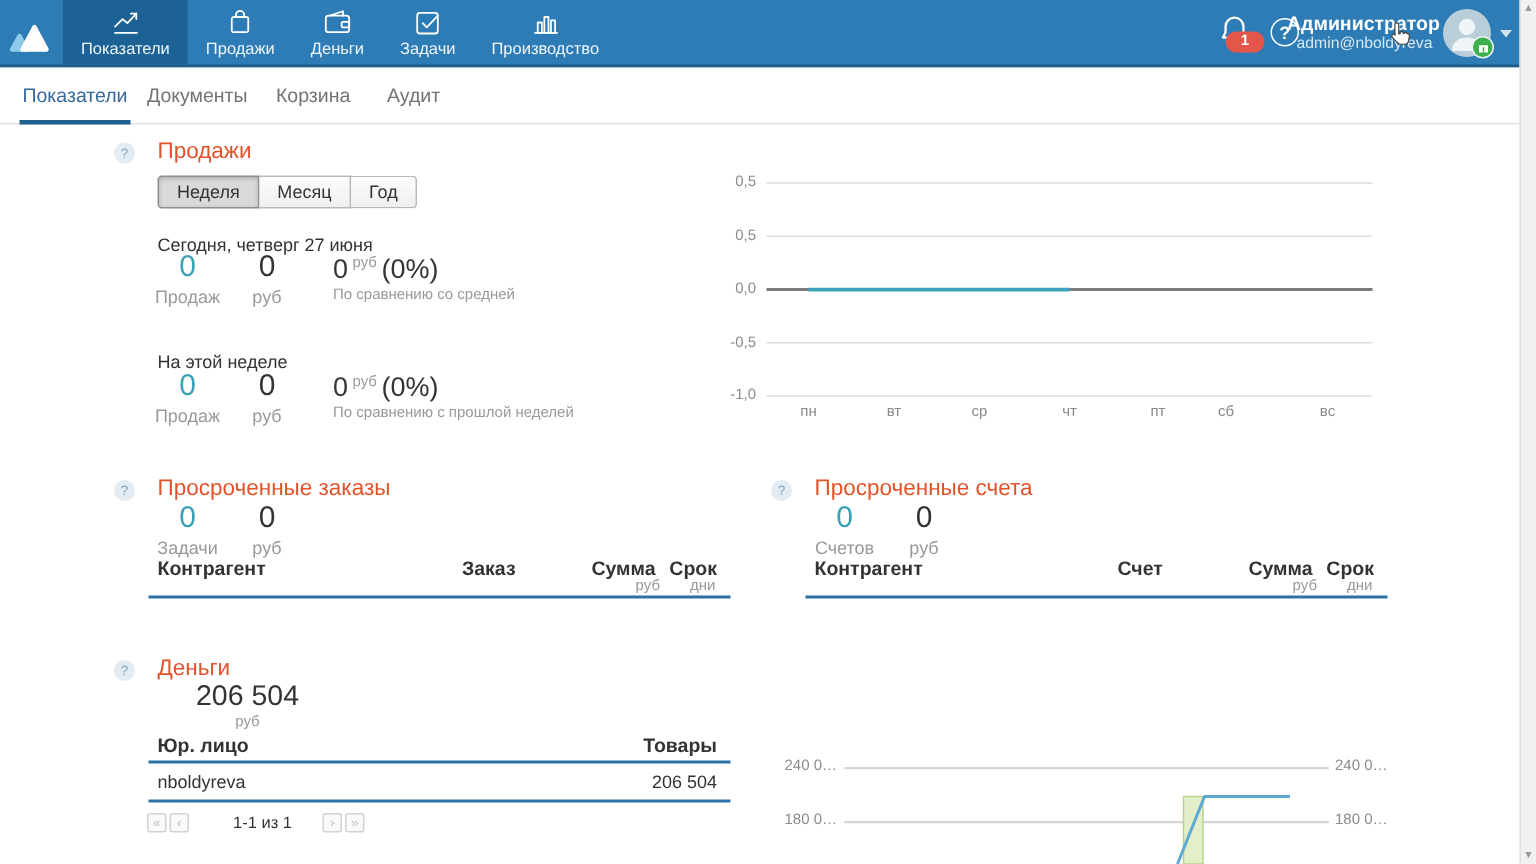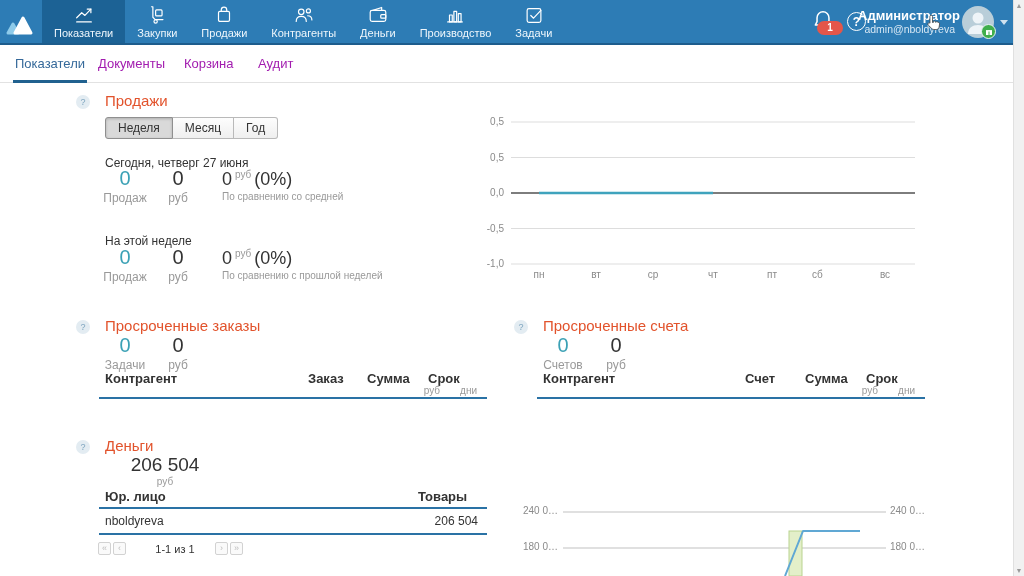"Закупки" div.nav-item { html: <div> <span> <svg> <path></path> <circle></circle> <rect></rect> </svg> </span> <span>Закупки</span> </div> -> none }
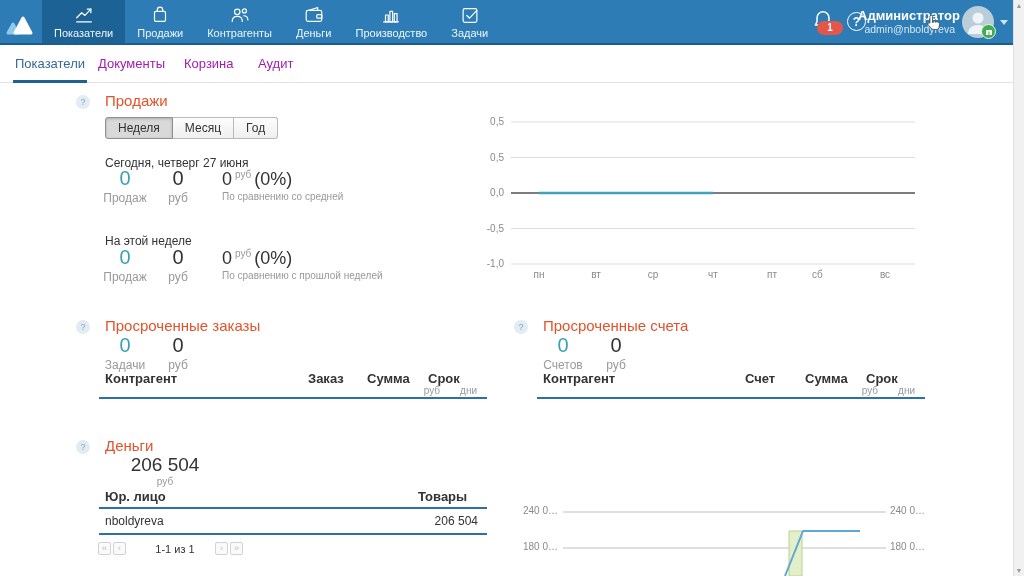"Контрагенты" div.nav-item { html: <div> <span> <svg> <circle></circle> <path></path> <circle></circle> <path></path> </svg> </span> <span>Контрагенты</span> </div> -> none }
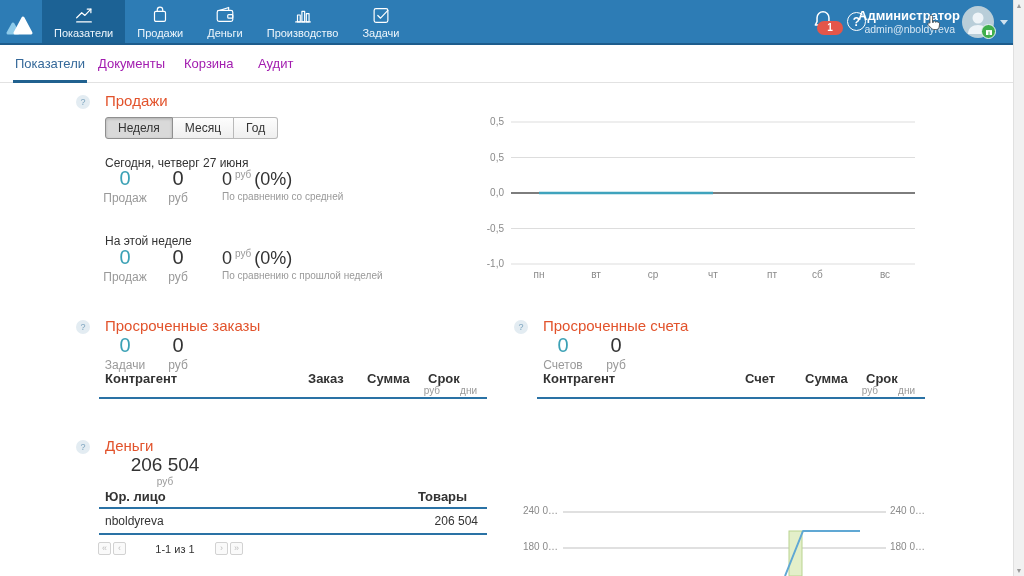"Производство" div.nav-item { order: before "Задачи" -> after "Задачи" }
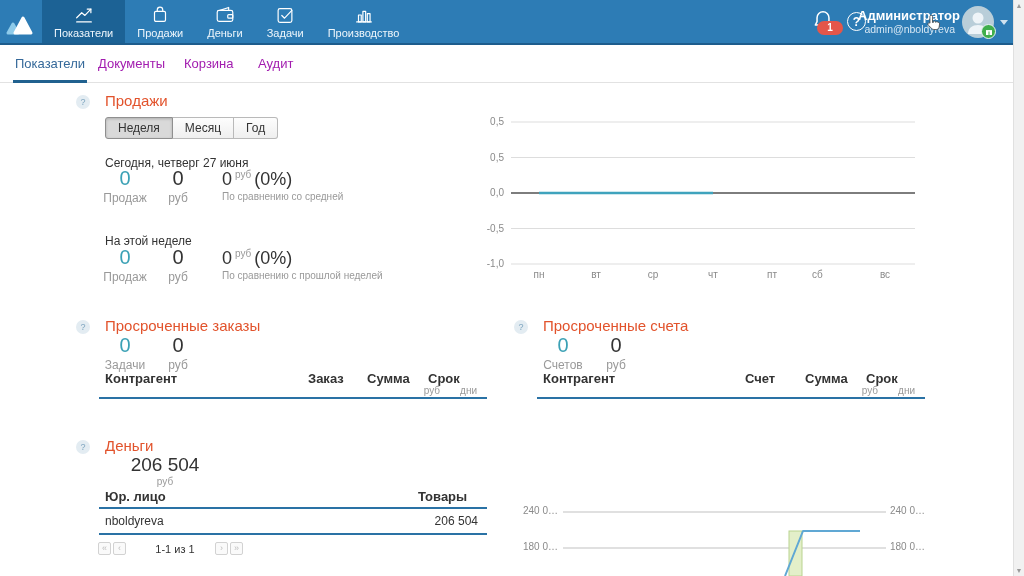"Документы" .tab { color: #a21caf -> #737373 }
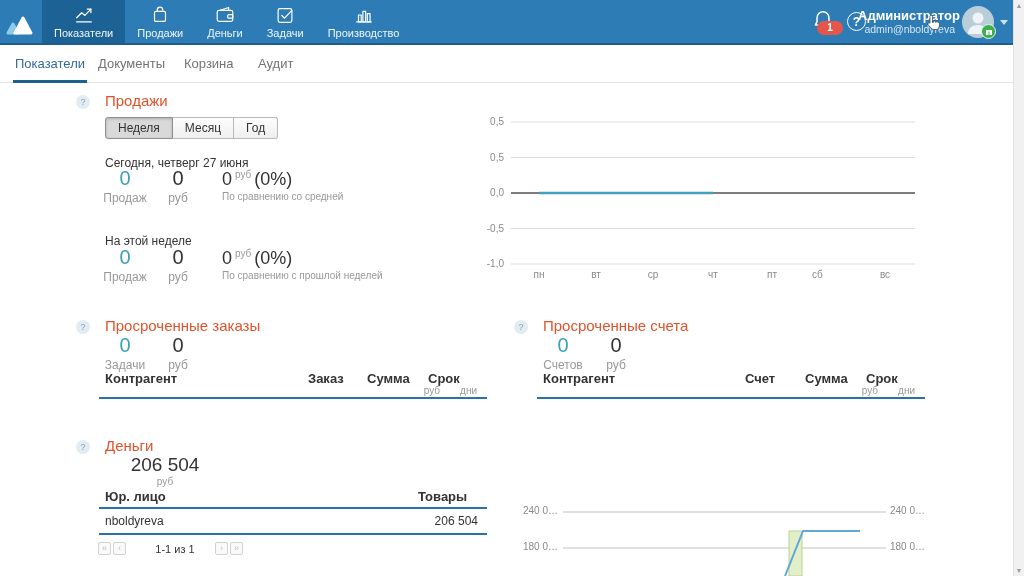"Сумма" .th.r { text-align: none -> right }
